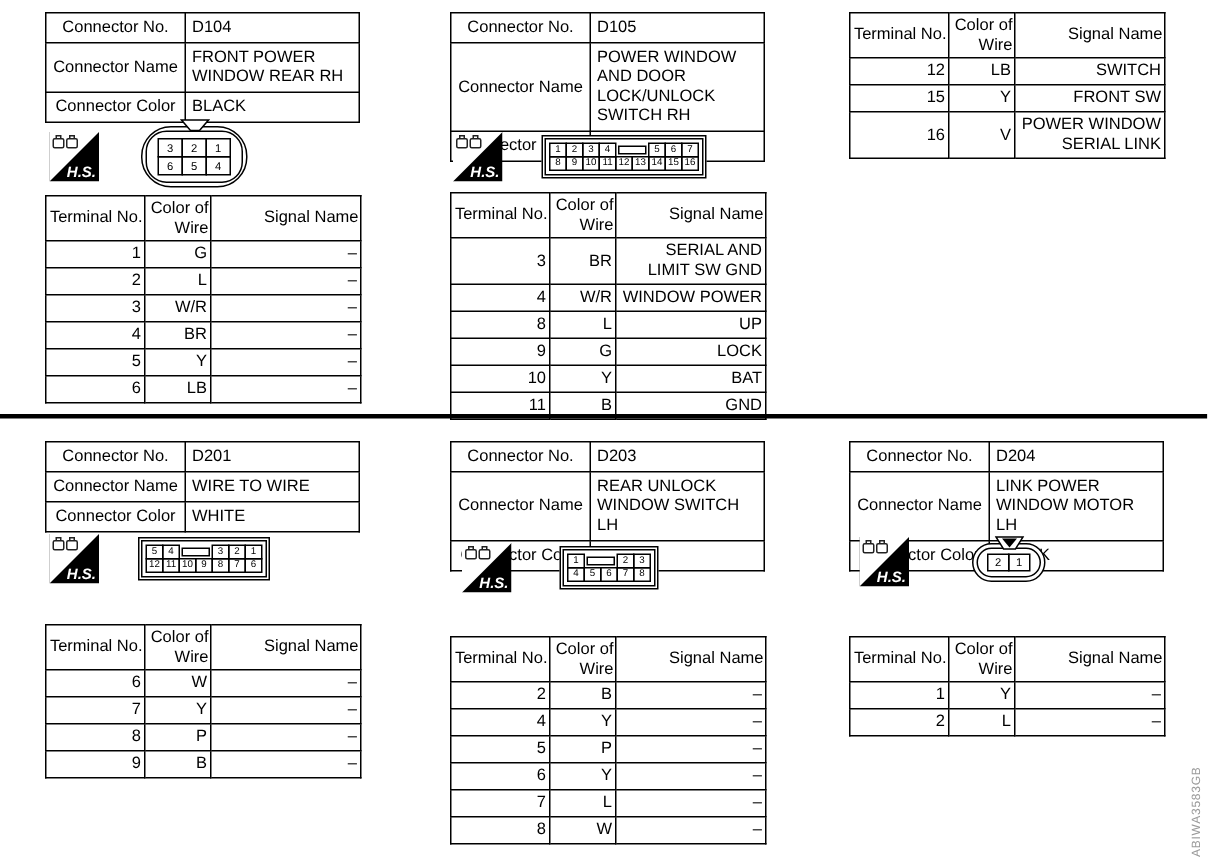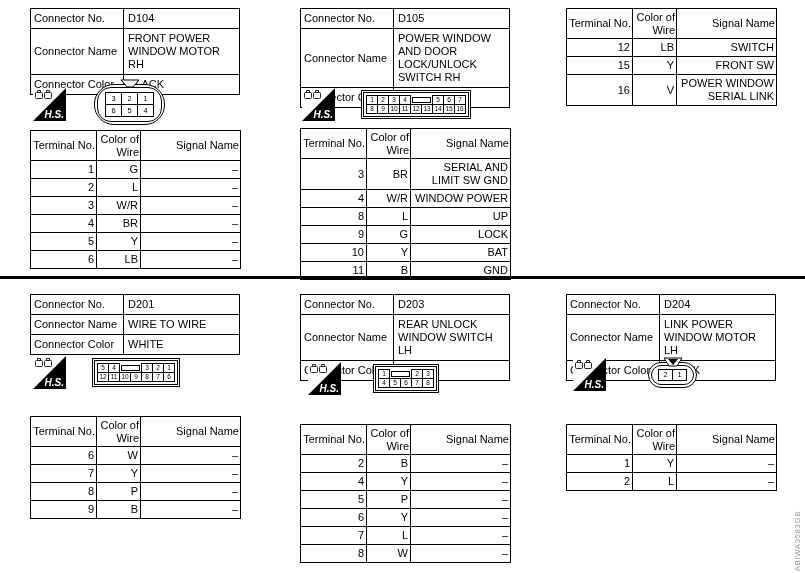"Connector No." .info-table .lbl { text-align: none -> center }
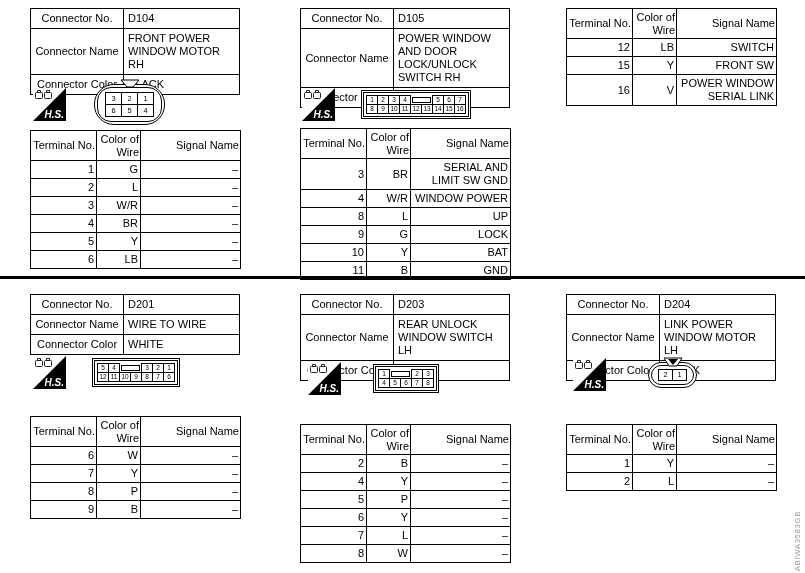"FRONT POWER WINDOW MOTOR RH" td.val { text: MOTOR -> REAR }
